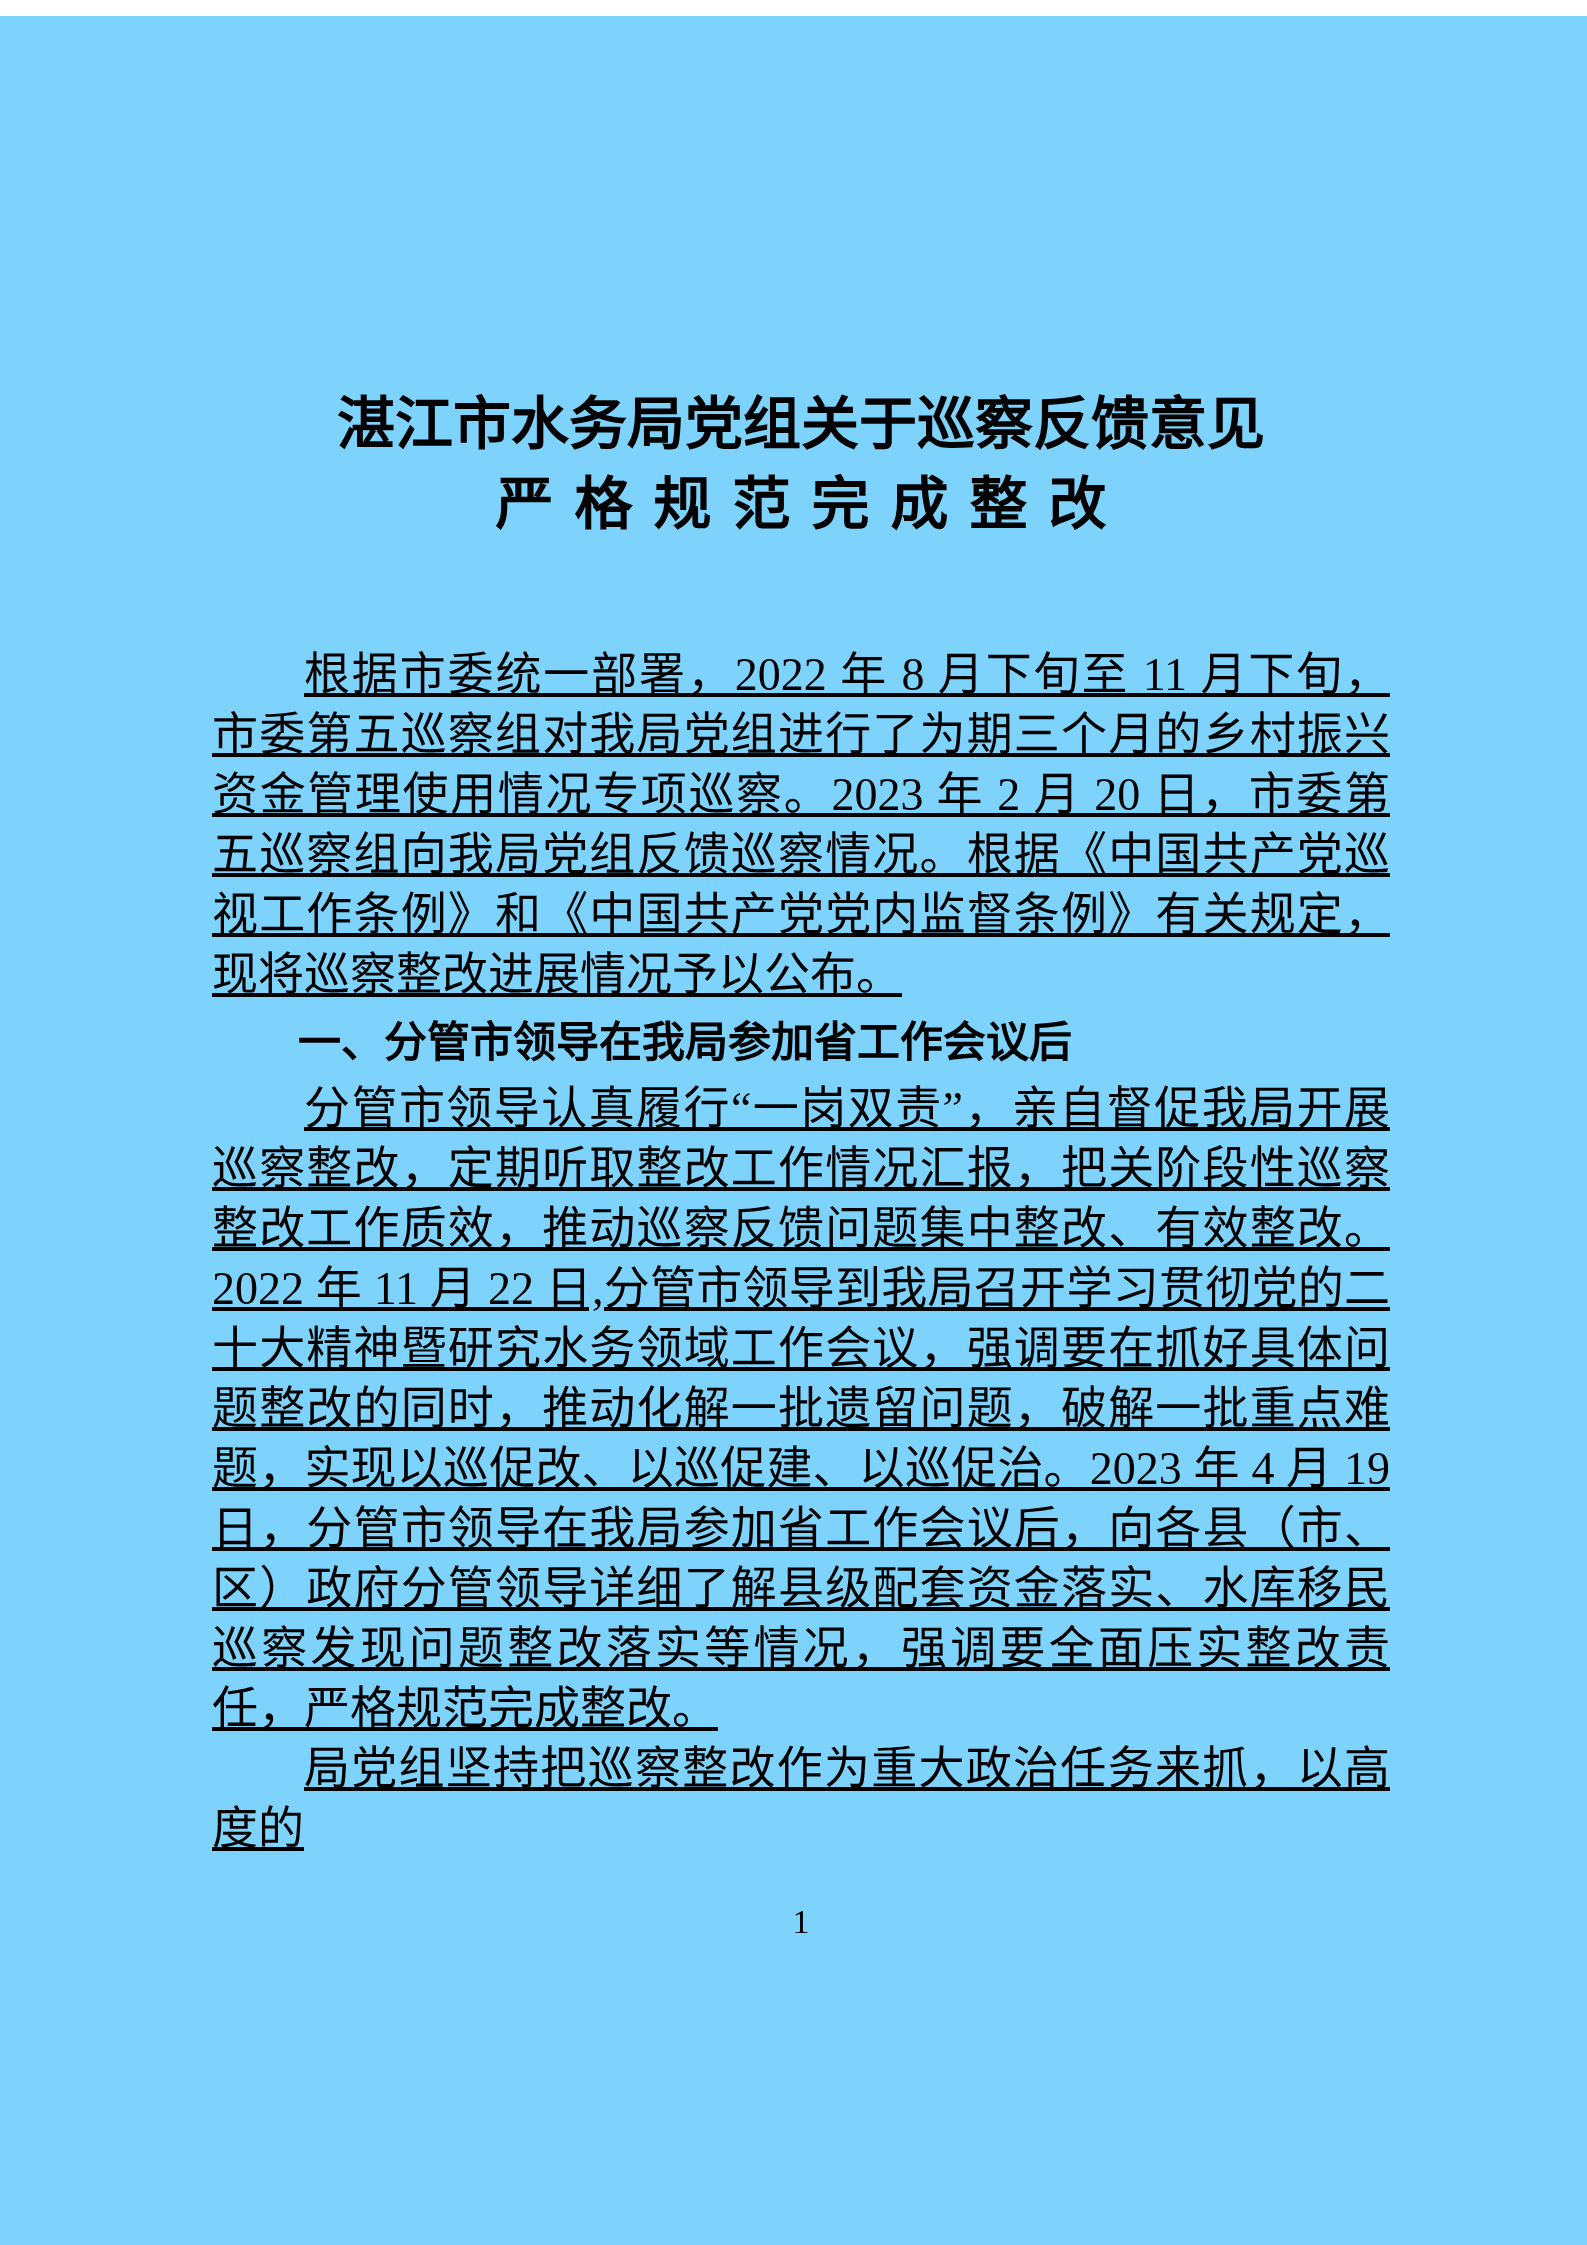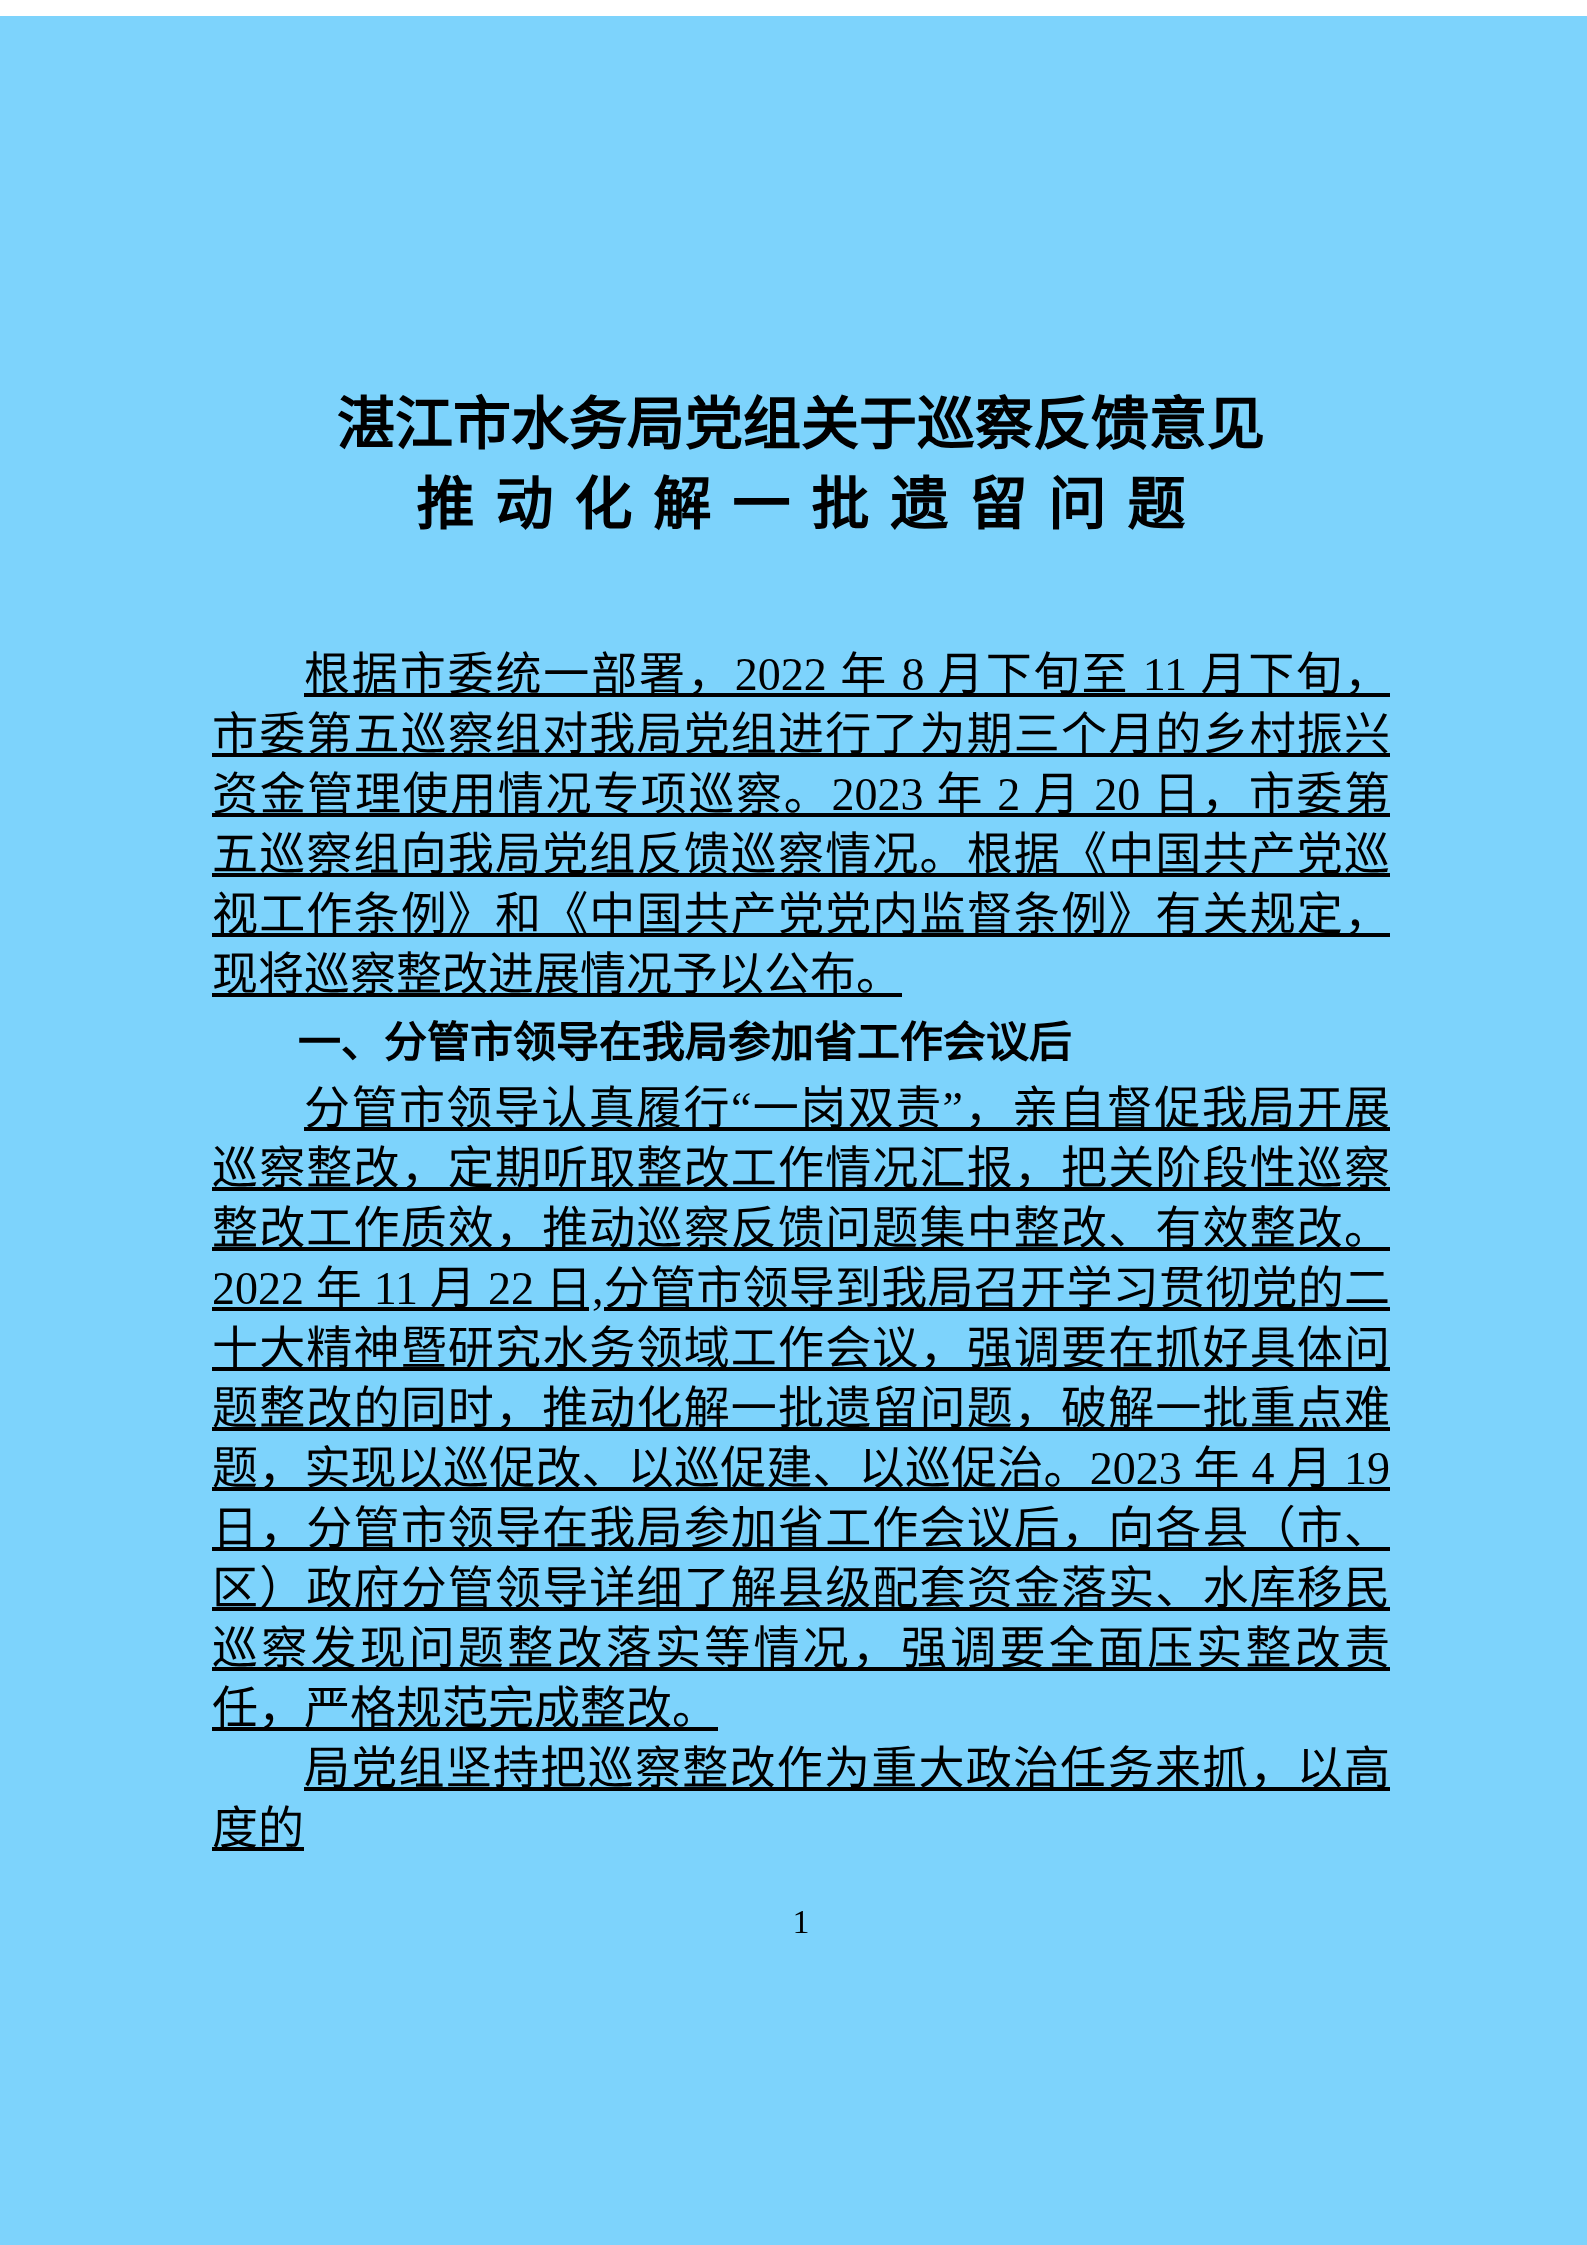"推动化解一批遗留问题" div.title-line-2 { text: 推动化解一批遗留问题 -> 严格规范完成整改 }
